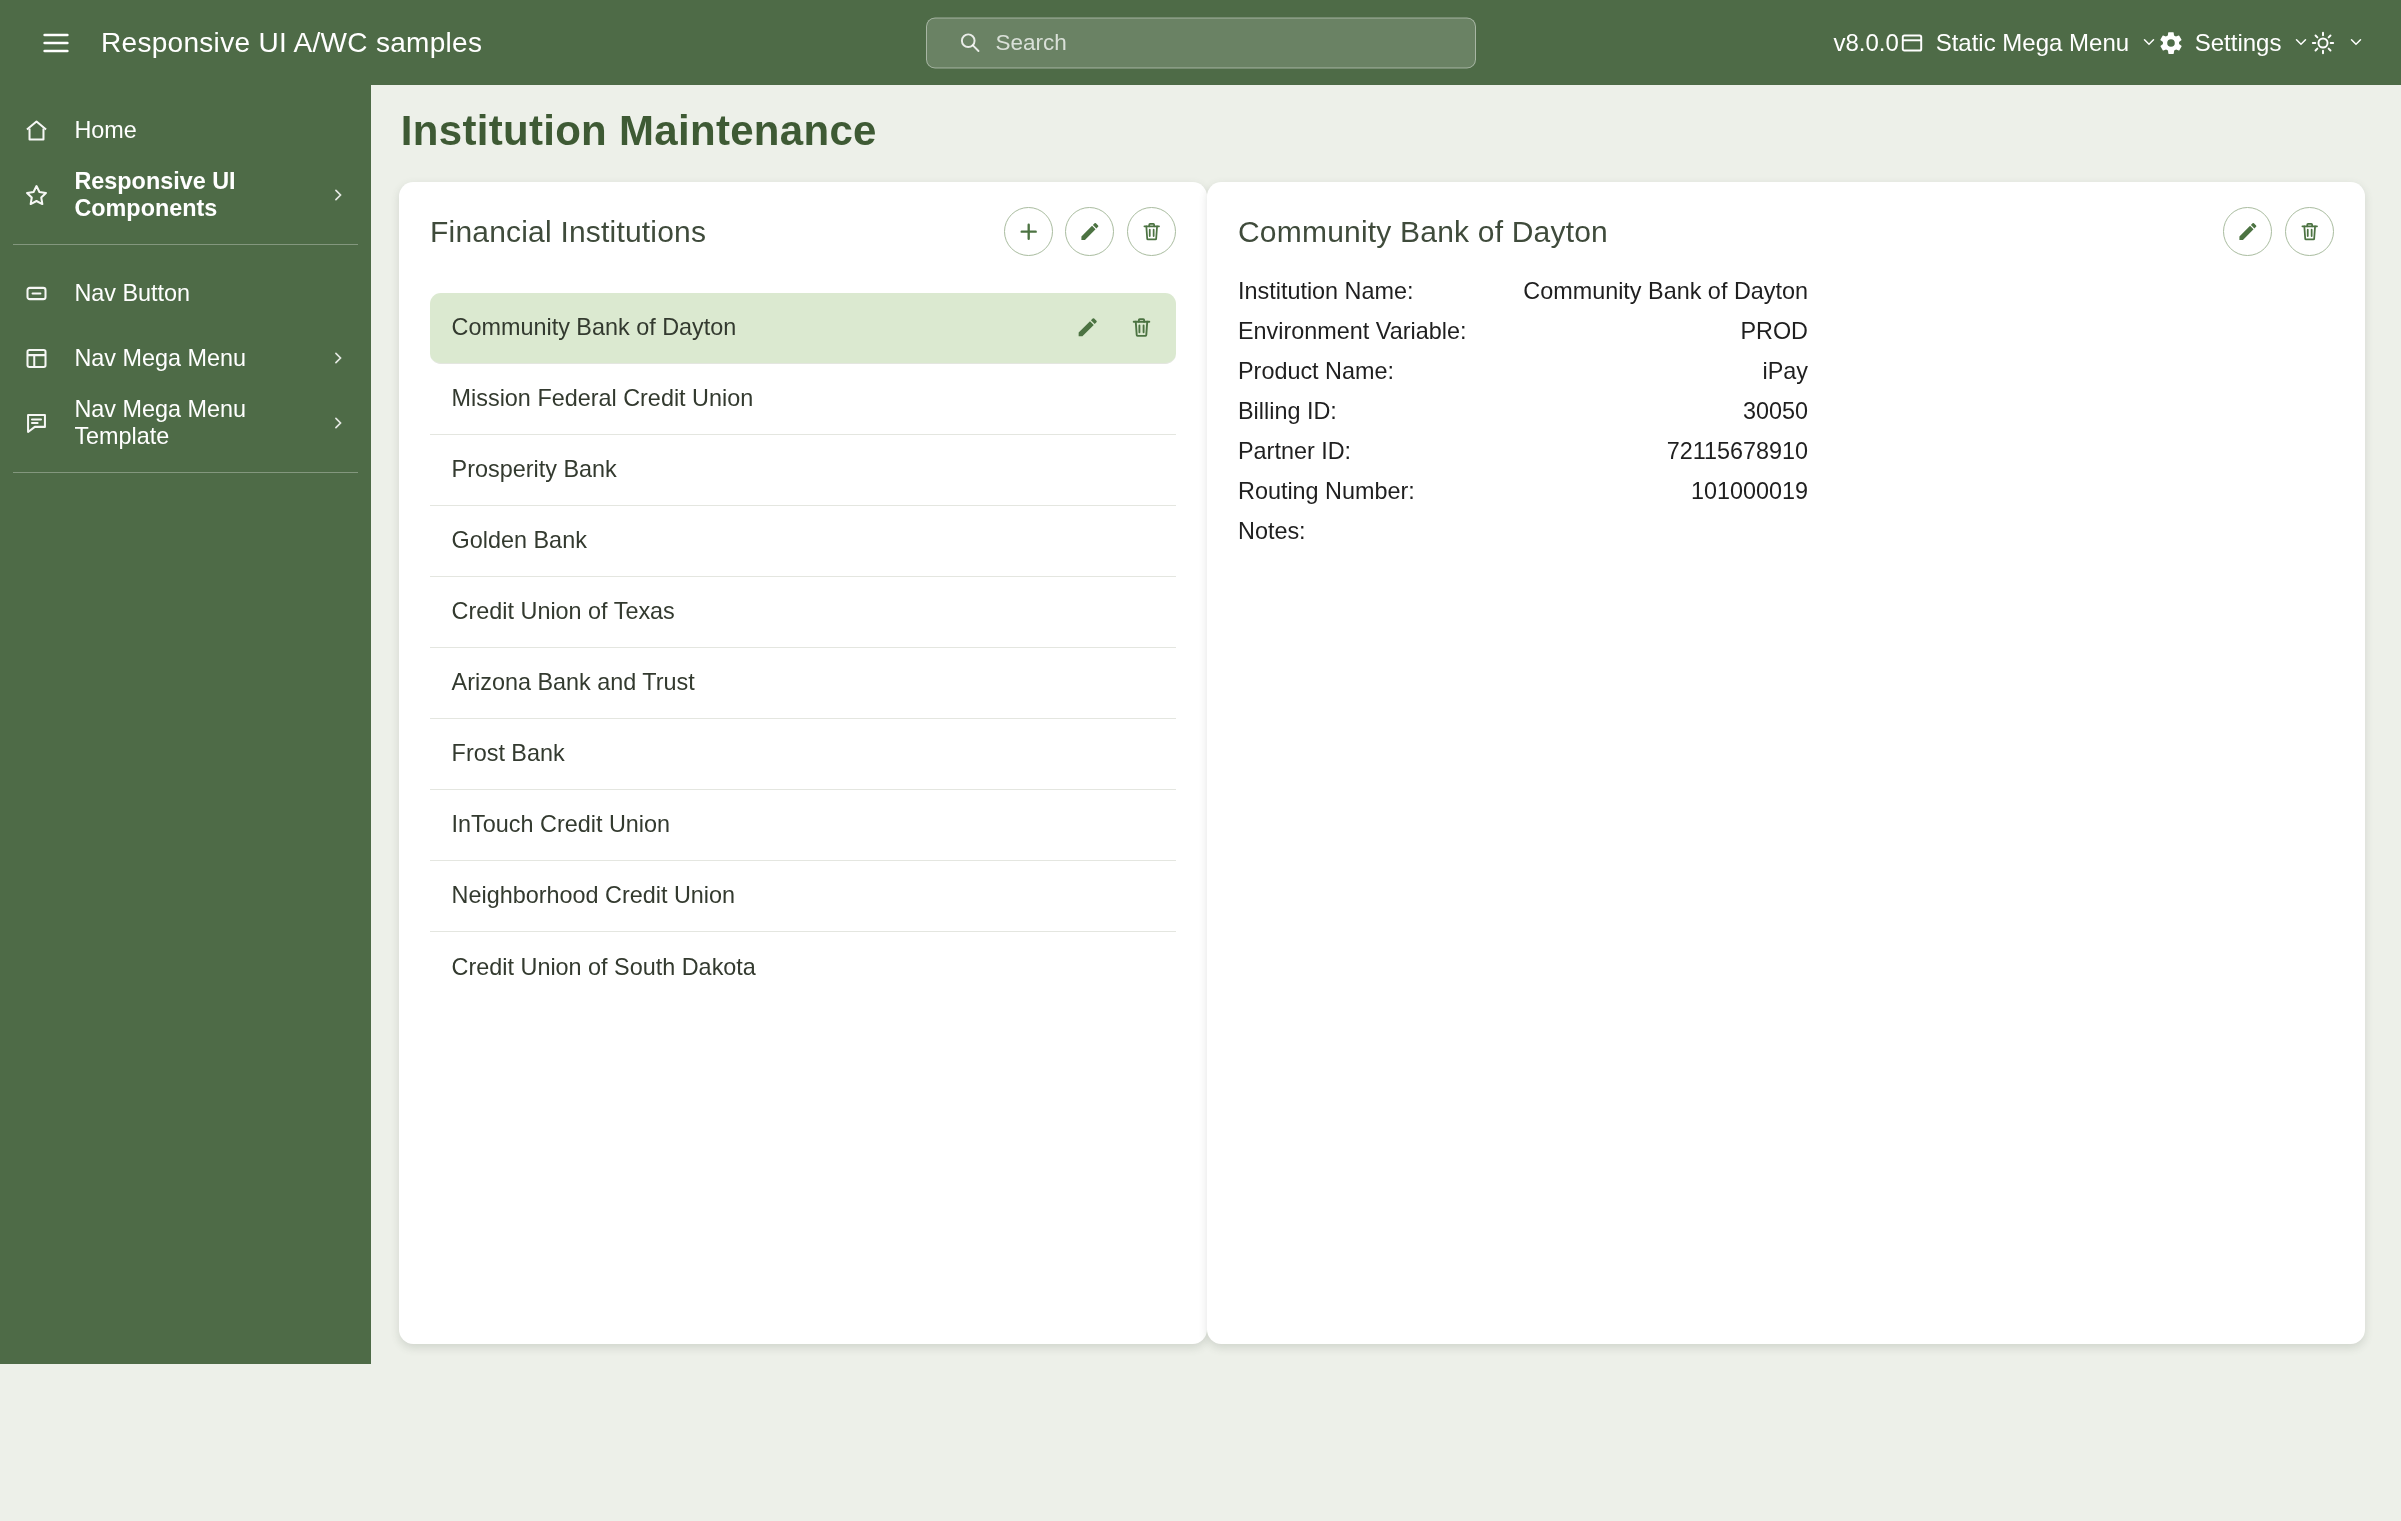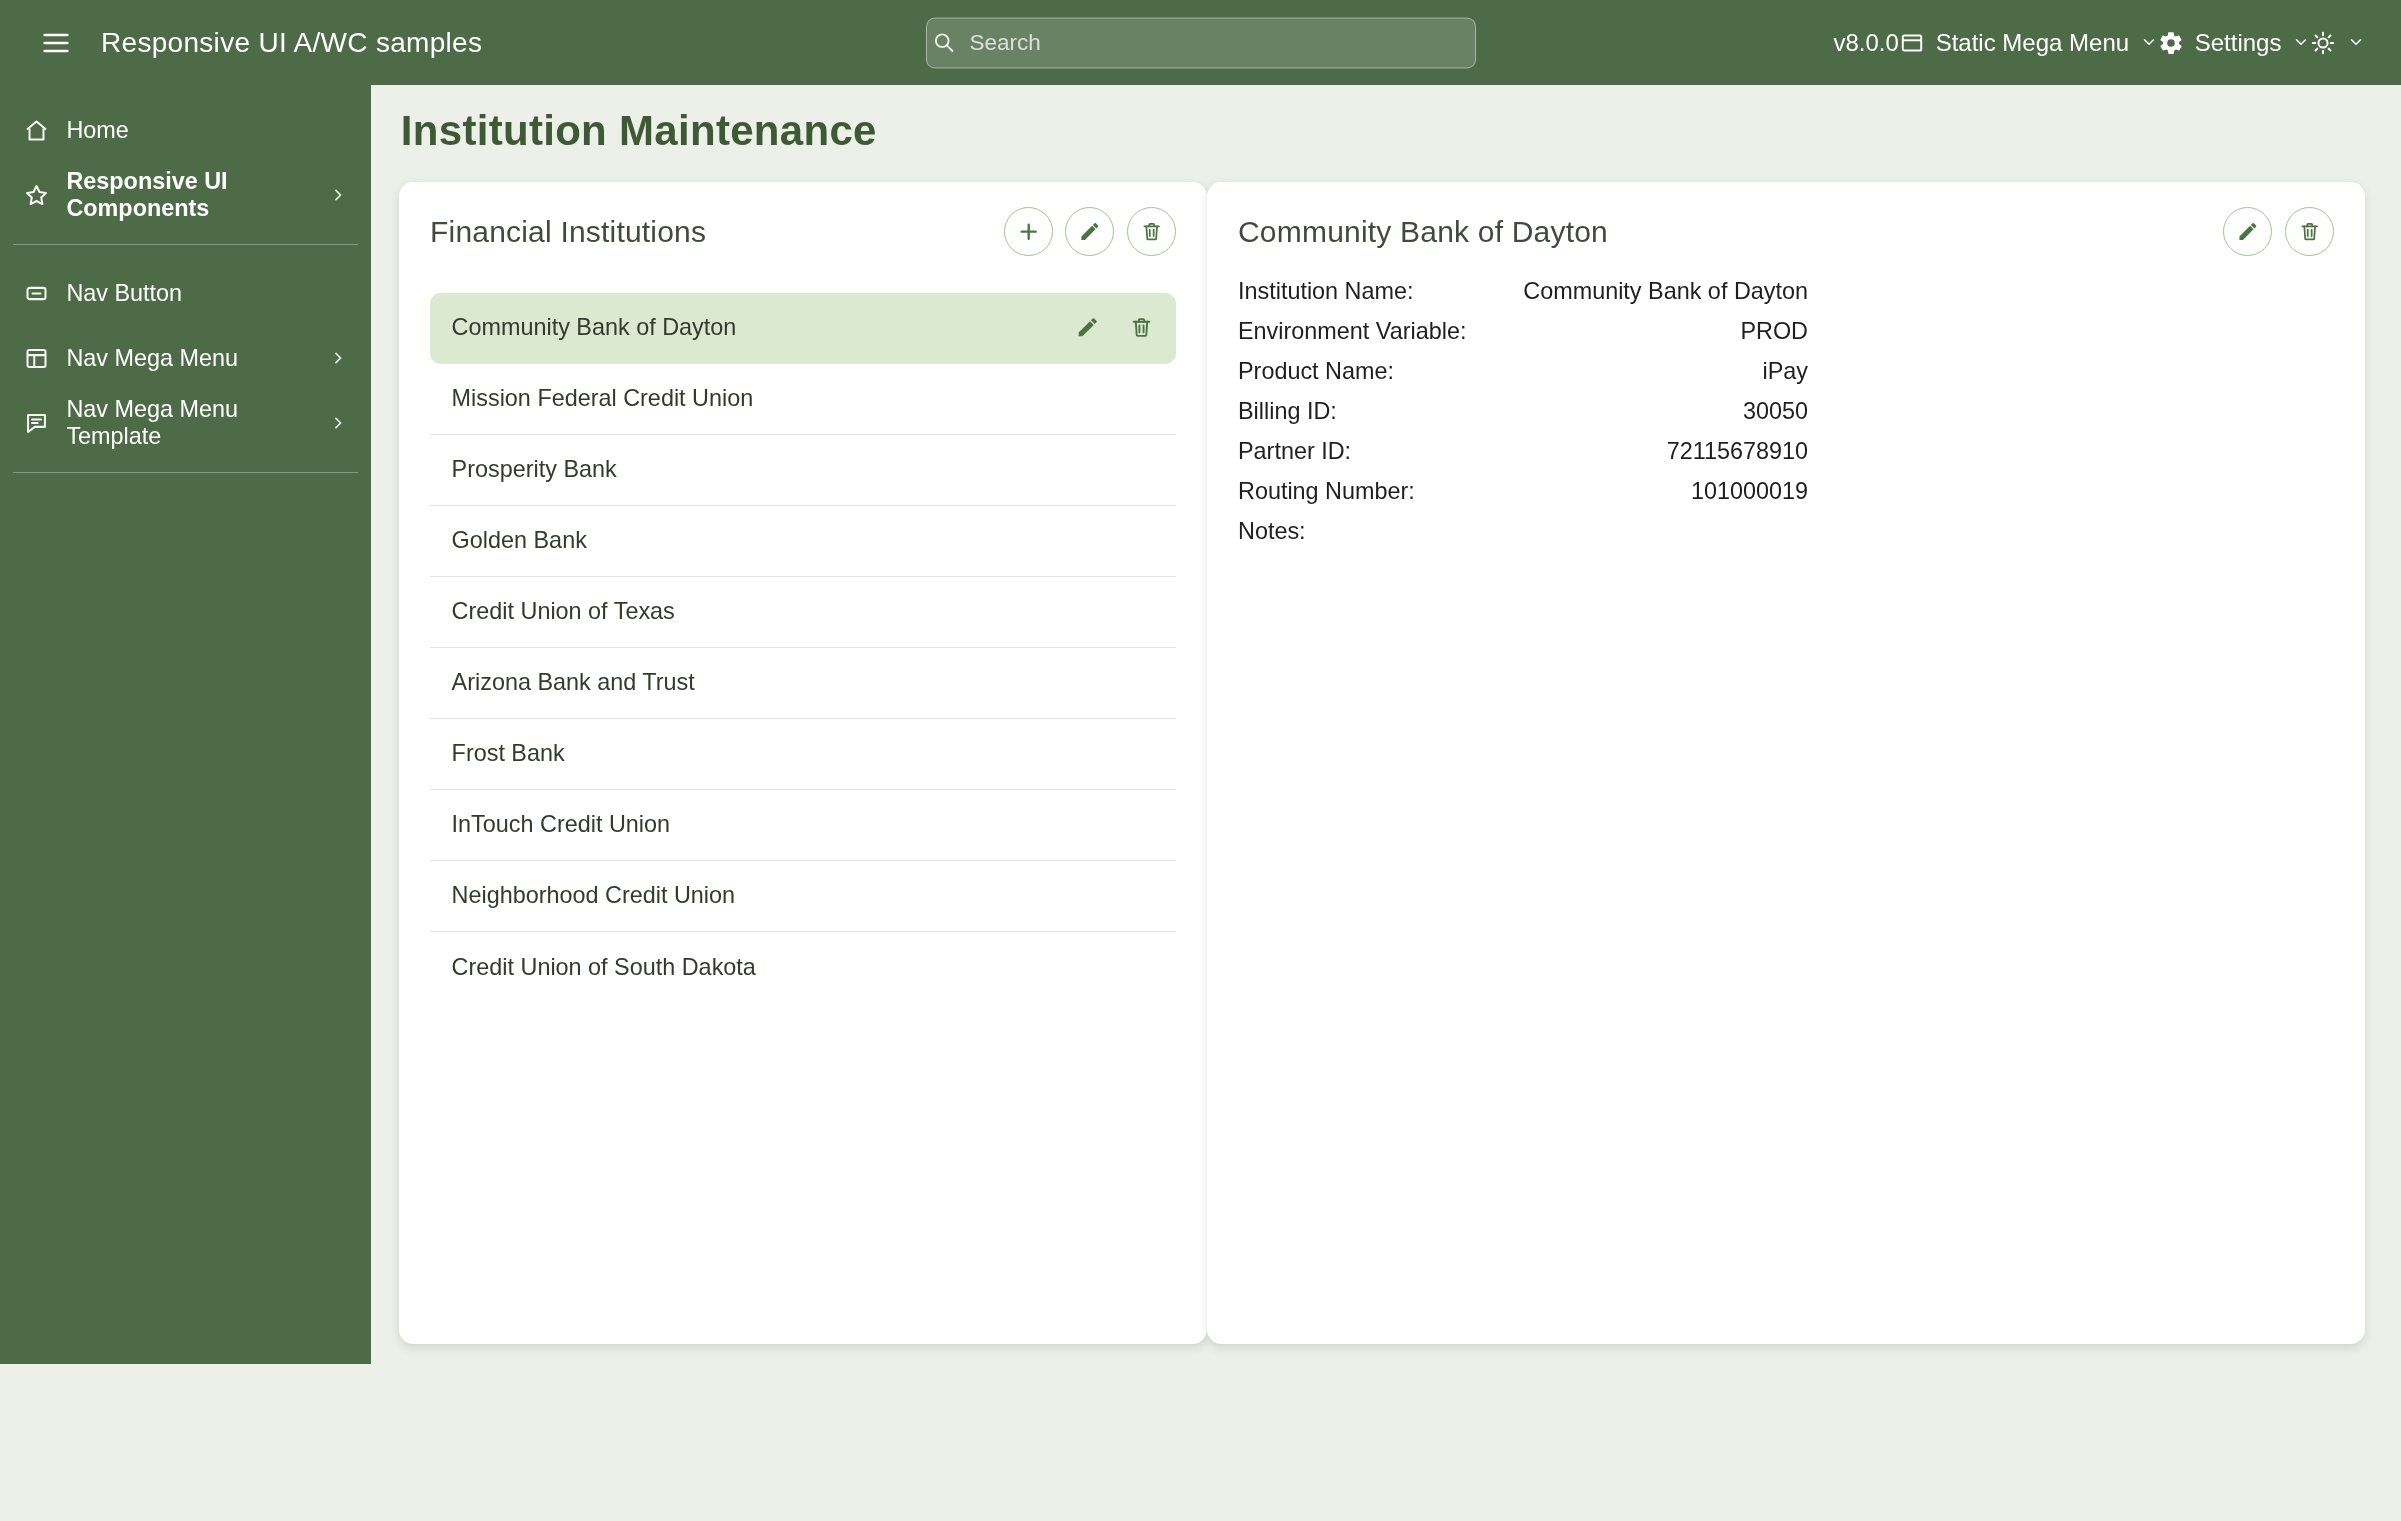"Search" .searchbox { padding: 0 5px -> 0 31px }
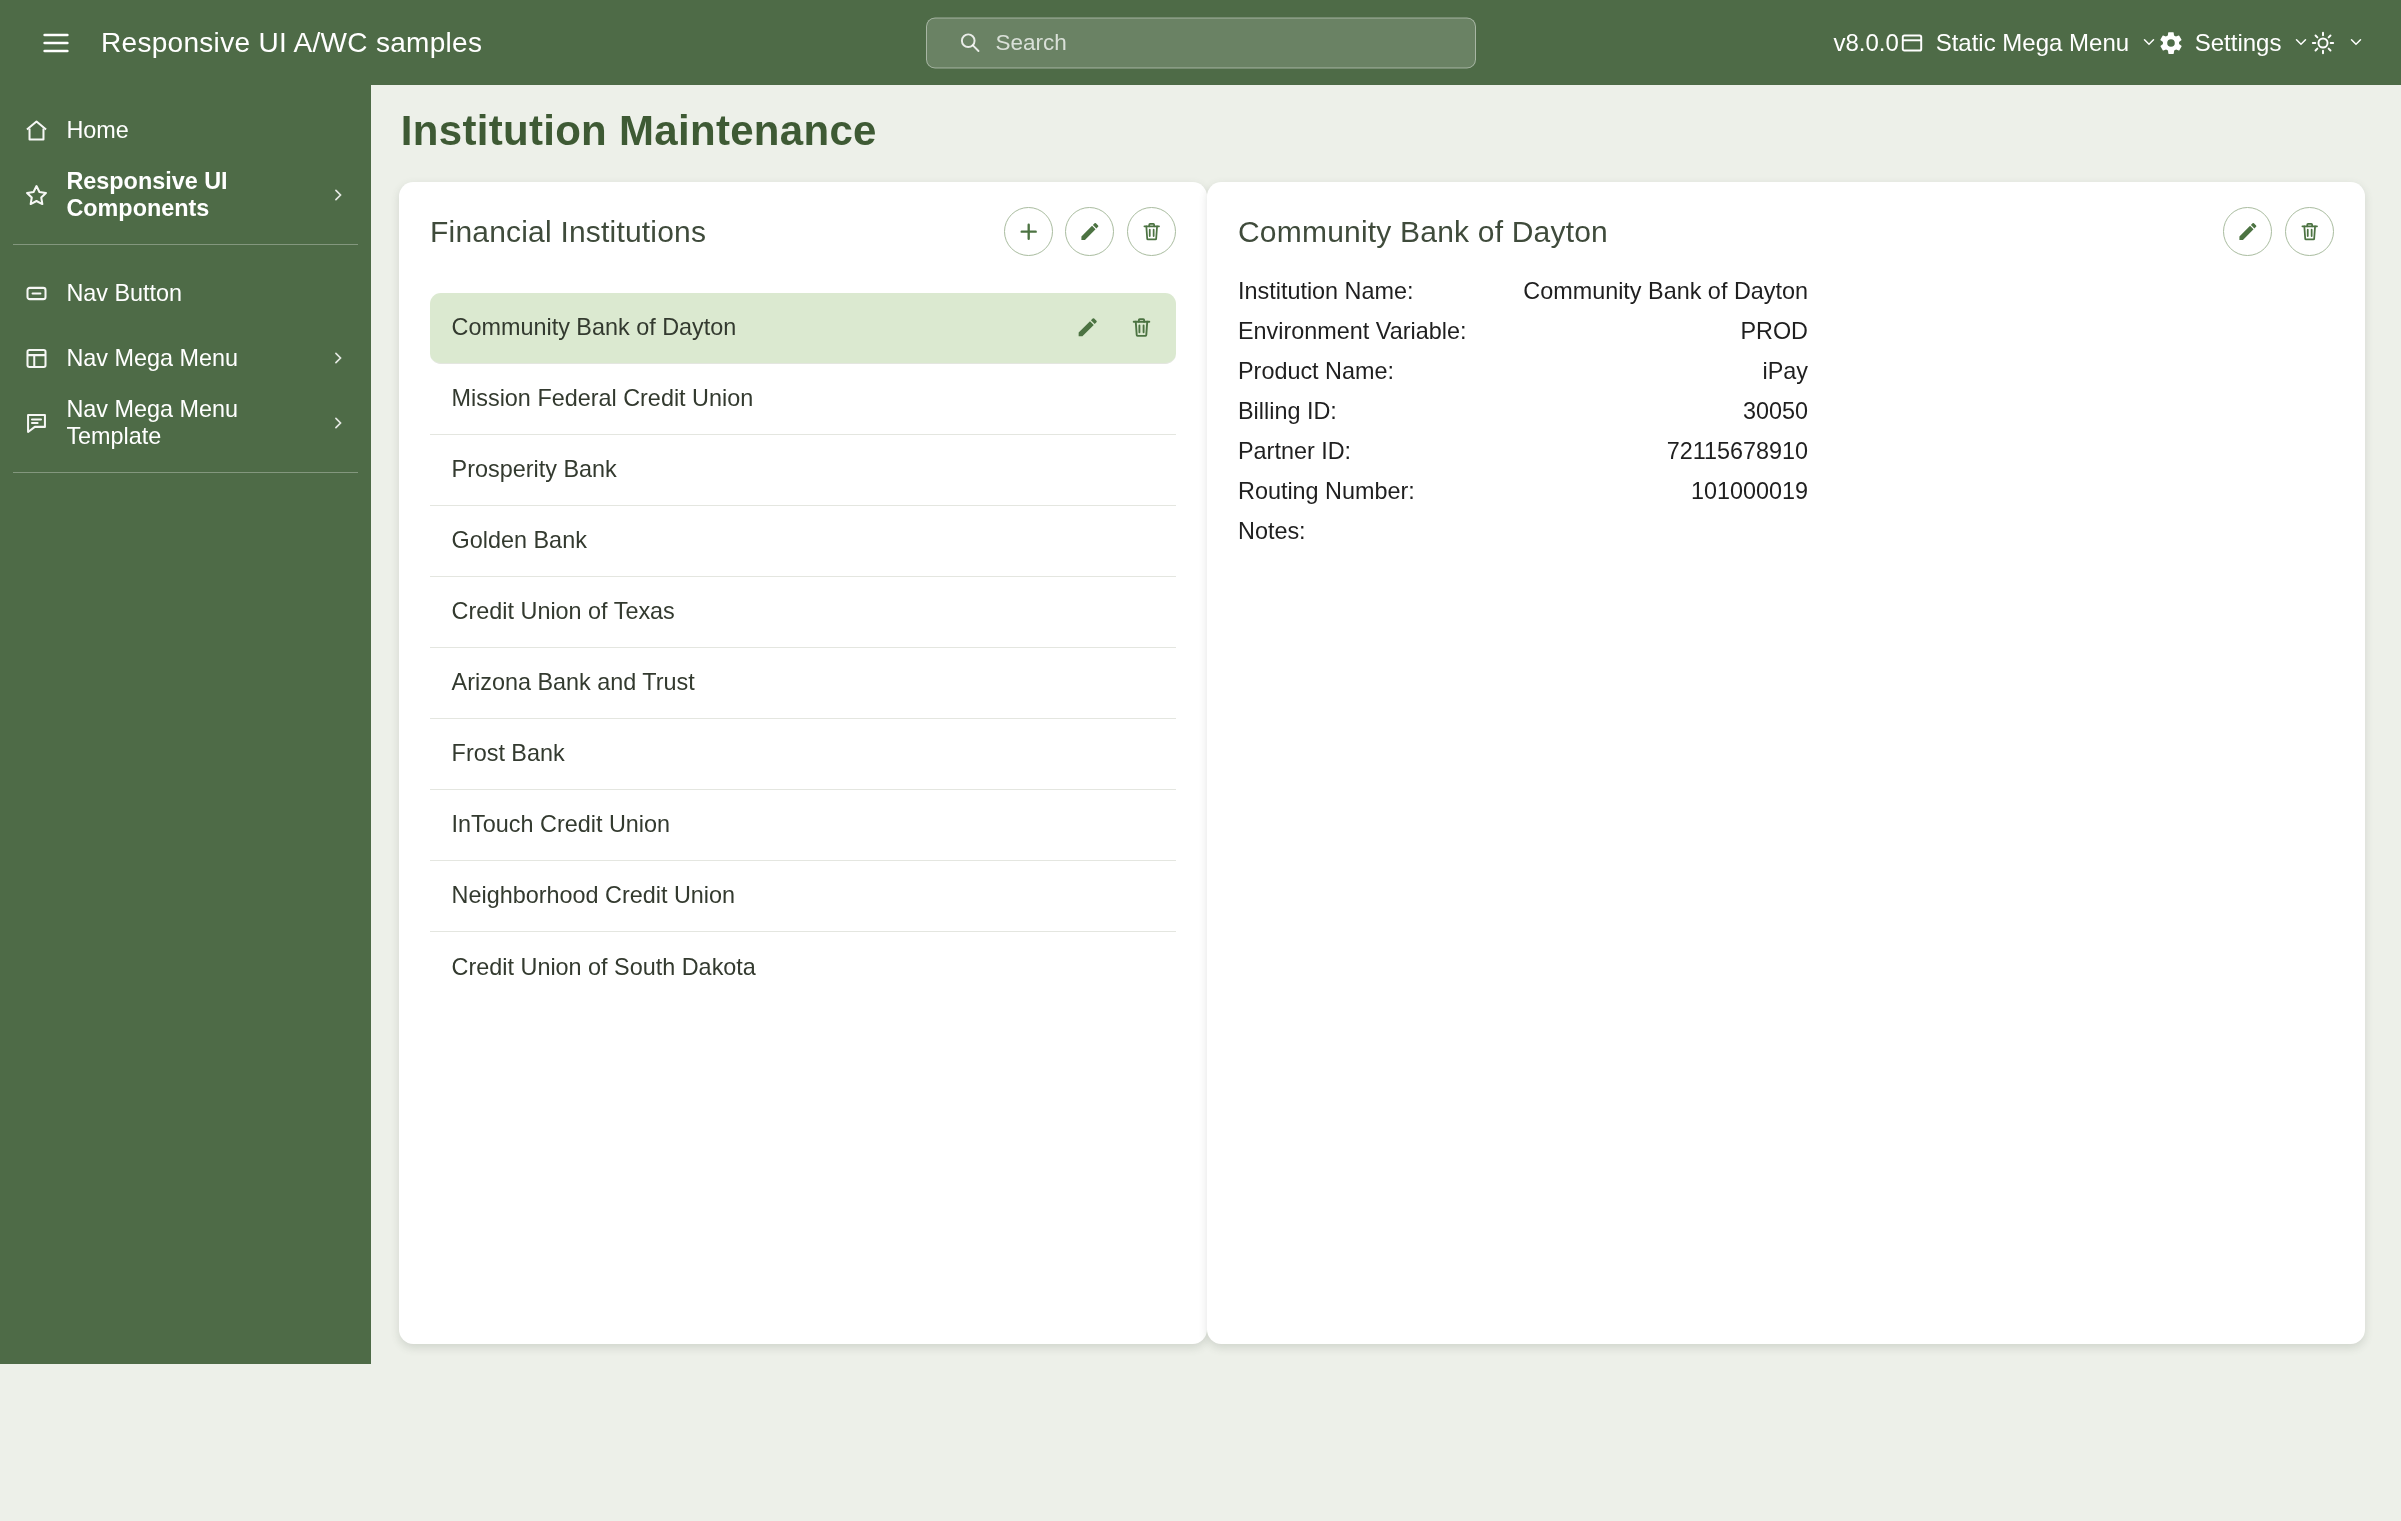"Home" .side-item { gap: 16px -> 24px }
